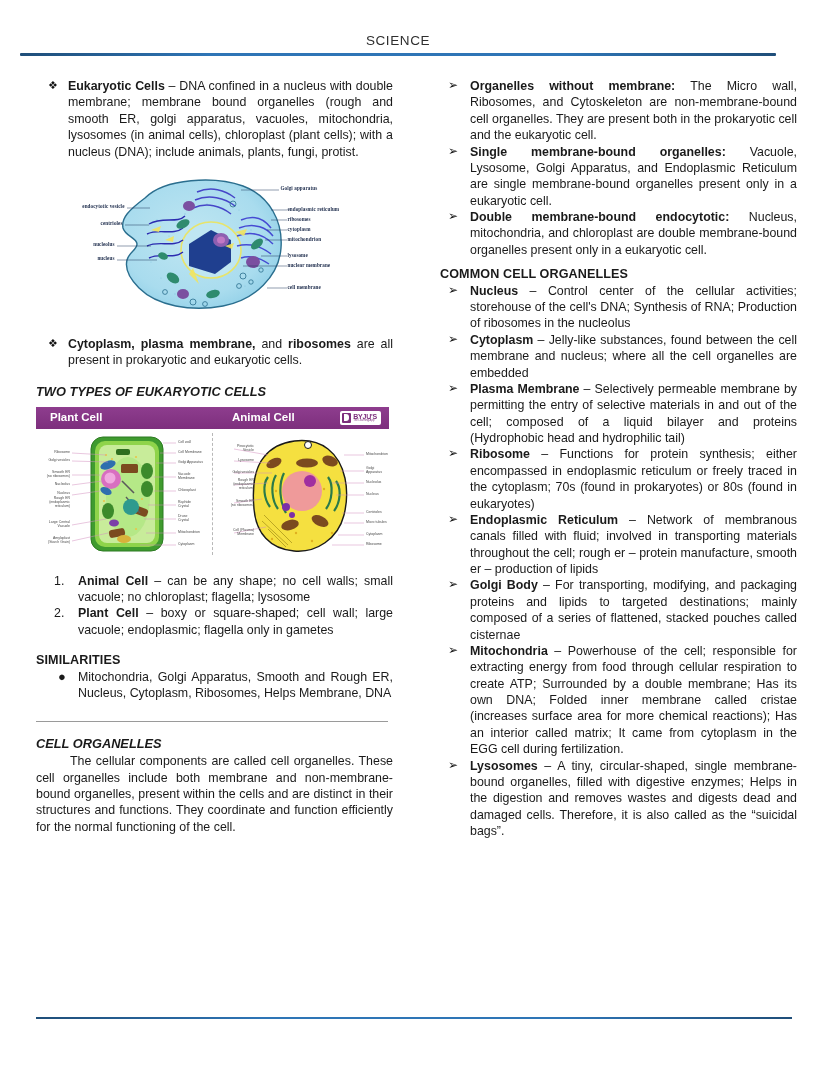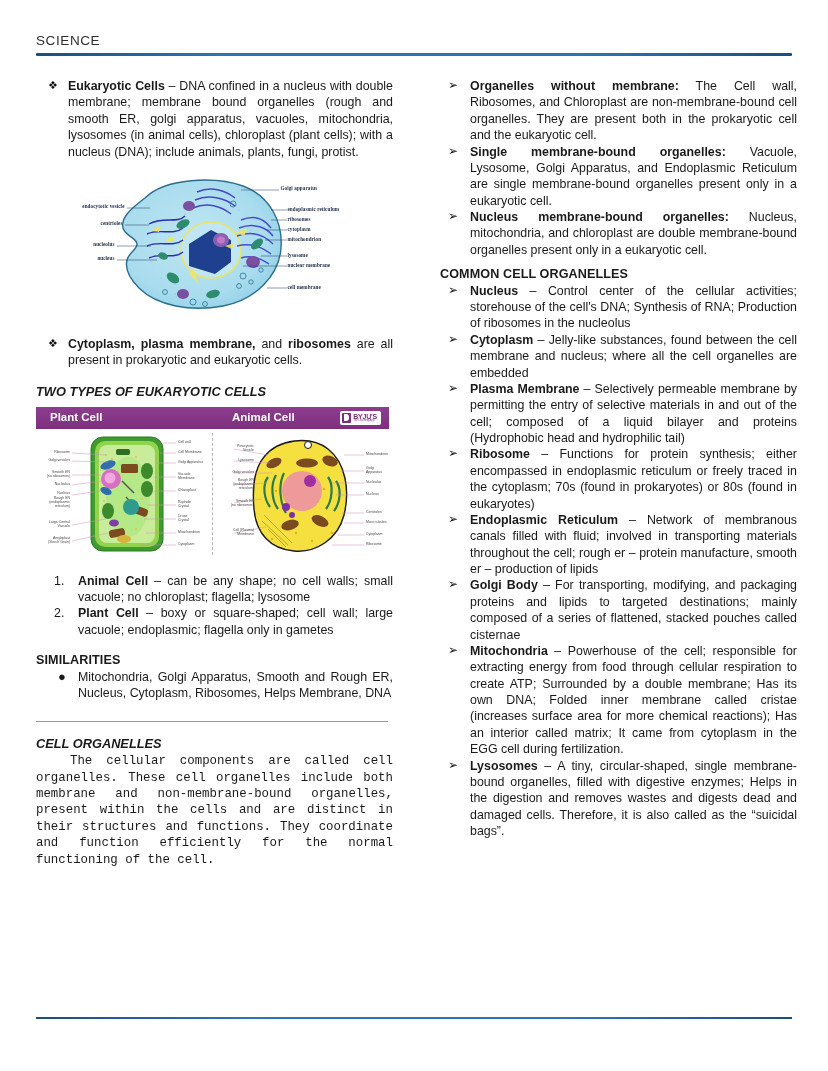"SCIENCE" .header { left: 36px -> 20px; text-align: none -> center }
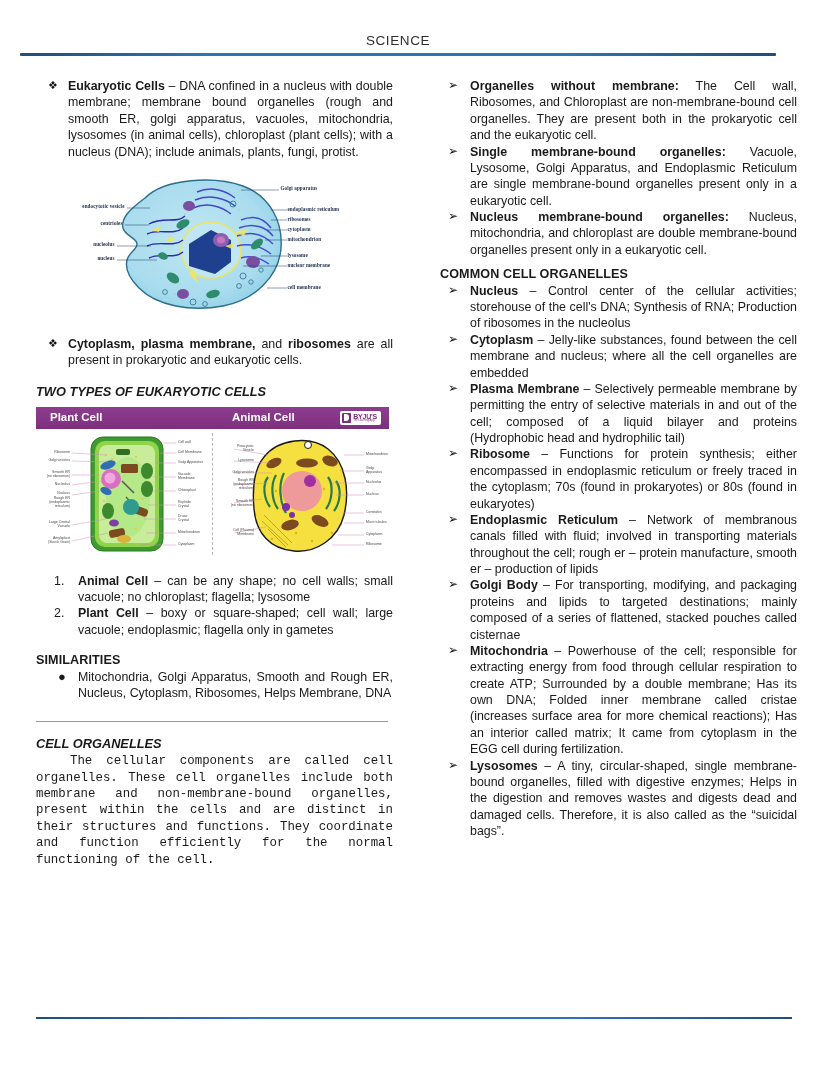"The Cell wall, Ribosomes, and" span { text: Cell wall, Ribosomes, and Chloroplast -> Micro wall, Ribosomes, and Cytoskeleton }
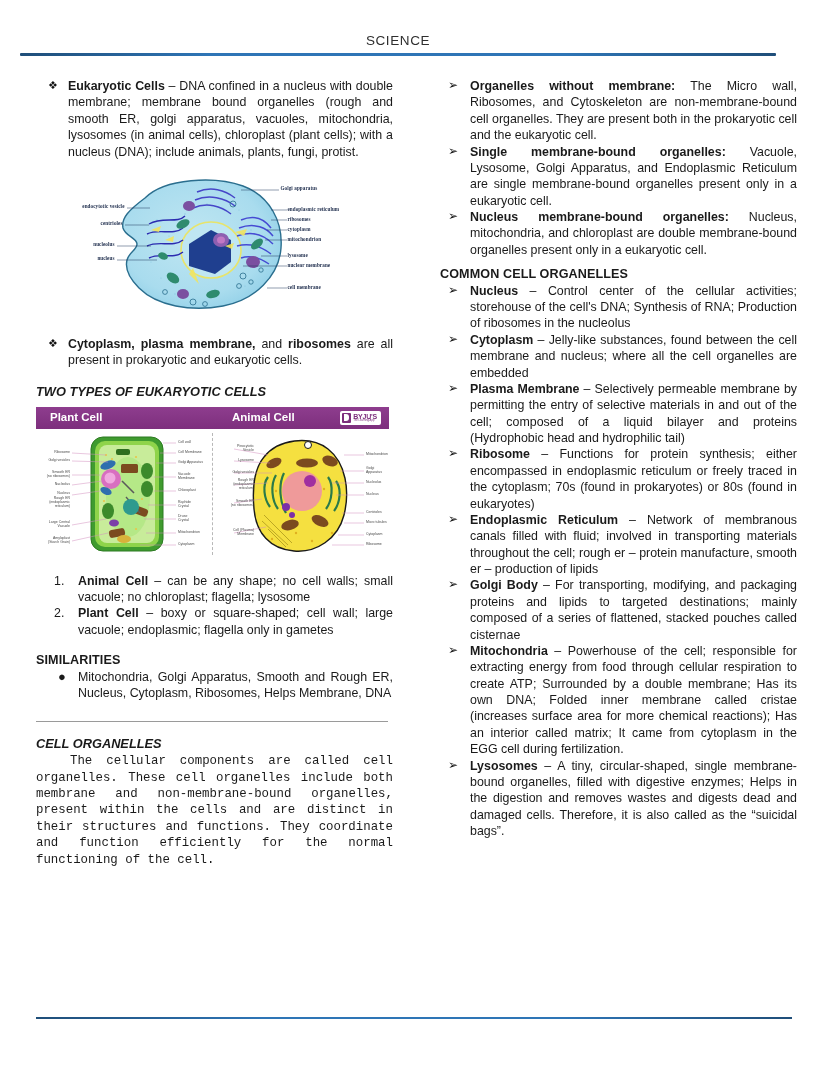"Nucleus membrane-bound organelles:" b { text: Nucleus membrane-bound organelles -> Double membrane-bound endocytotic }
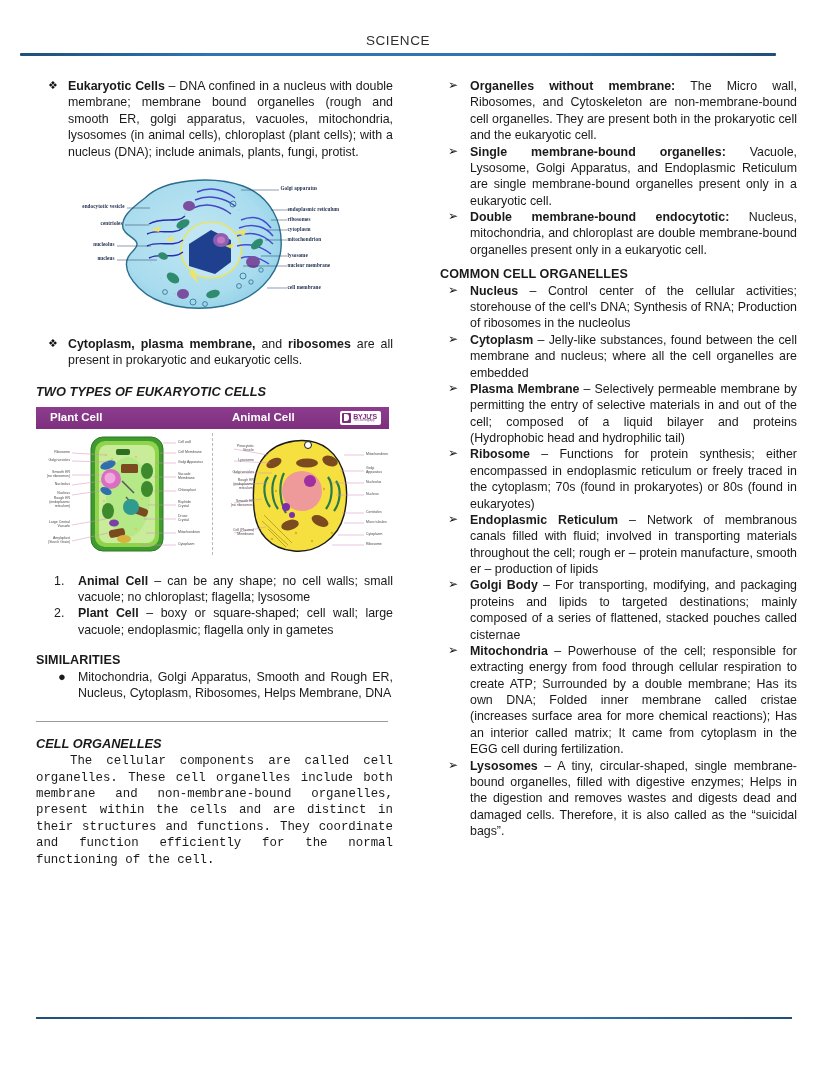"The cellular components are called" .just { font-family: Liberation Mono, monospace -> none }
